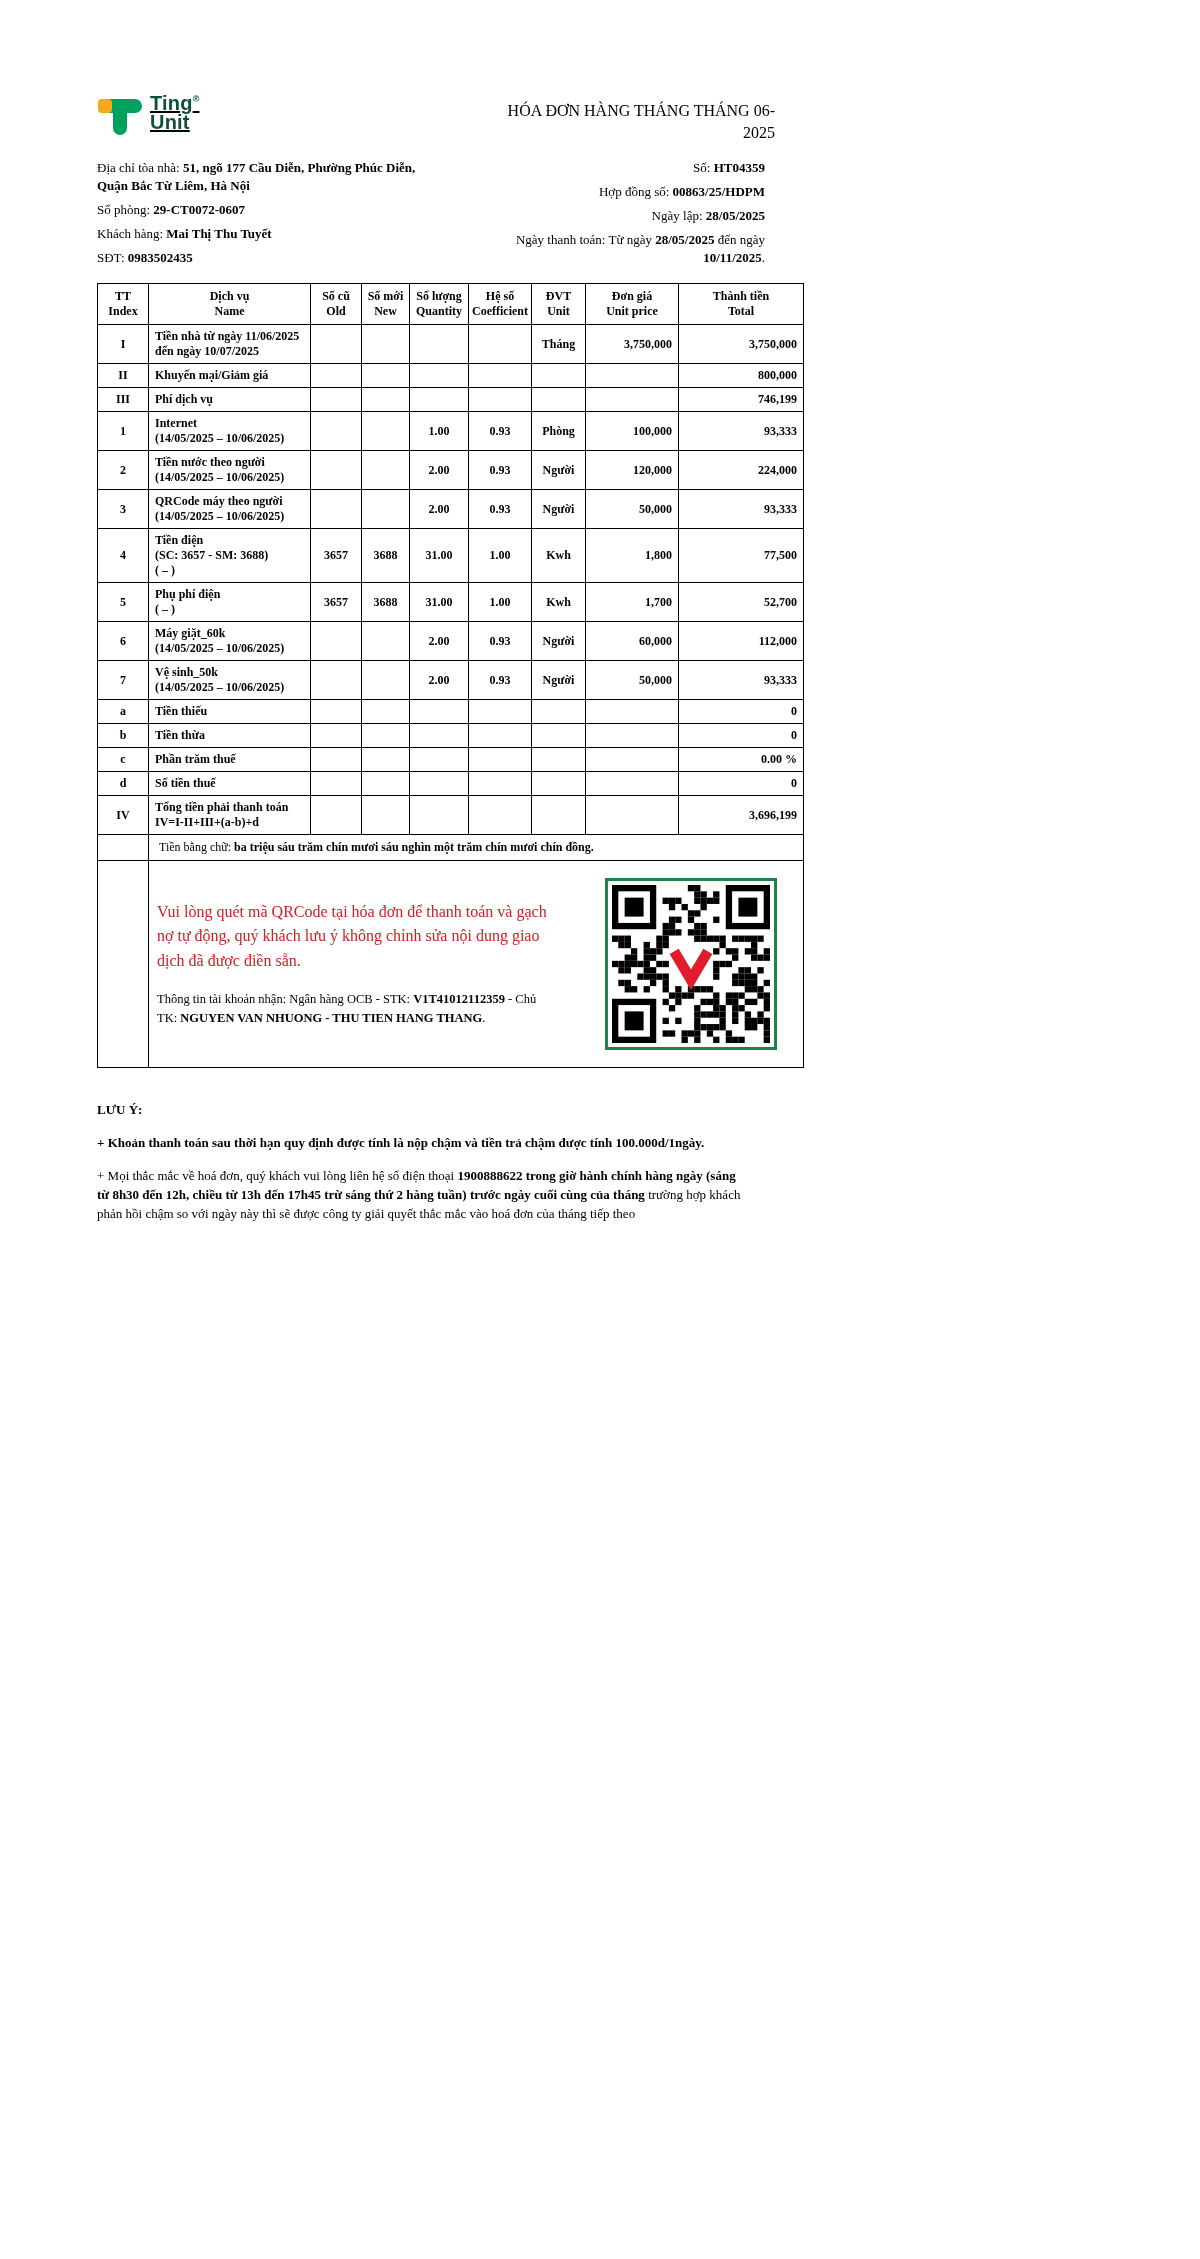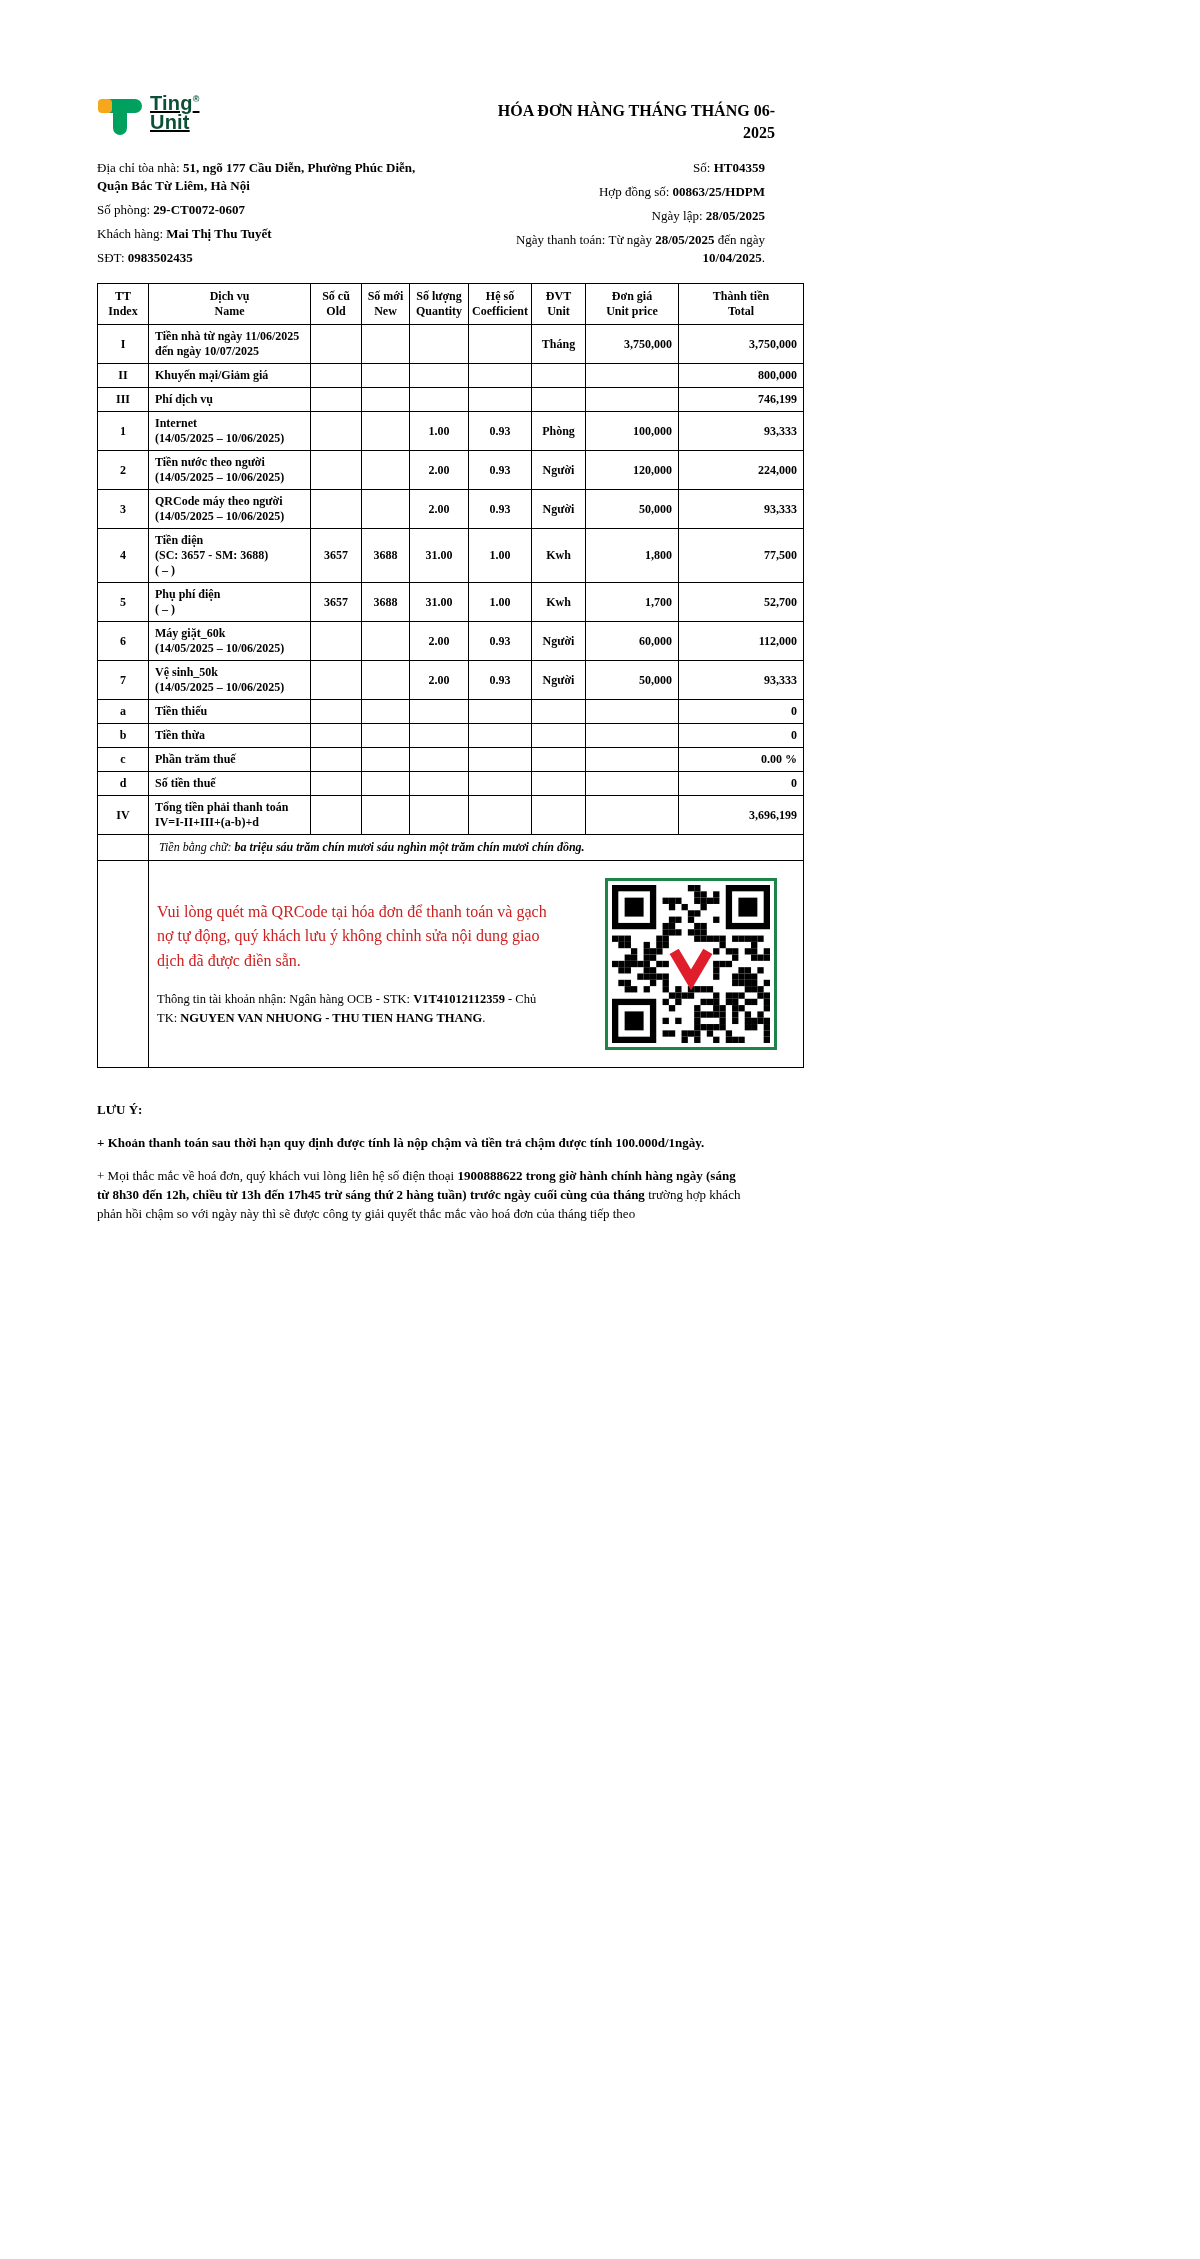"HÓA ĐƠN HÀNG THÁNG THÁNG" .title { font-weight: bold -> normal }
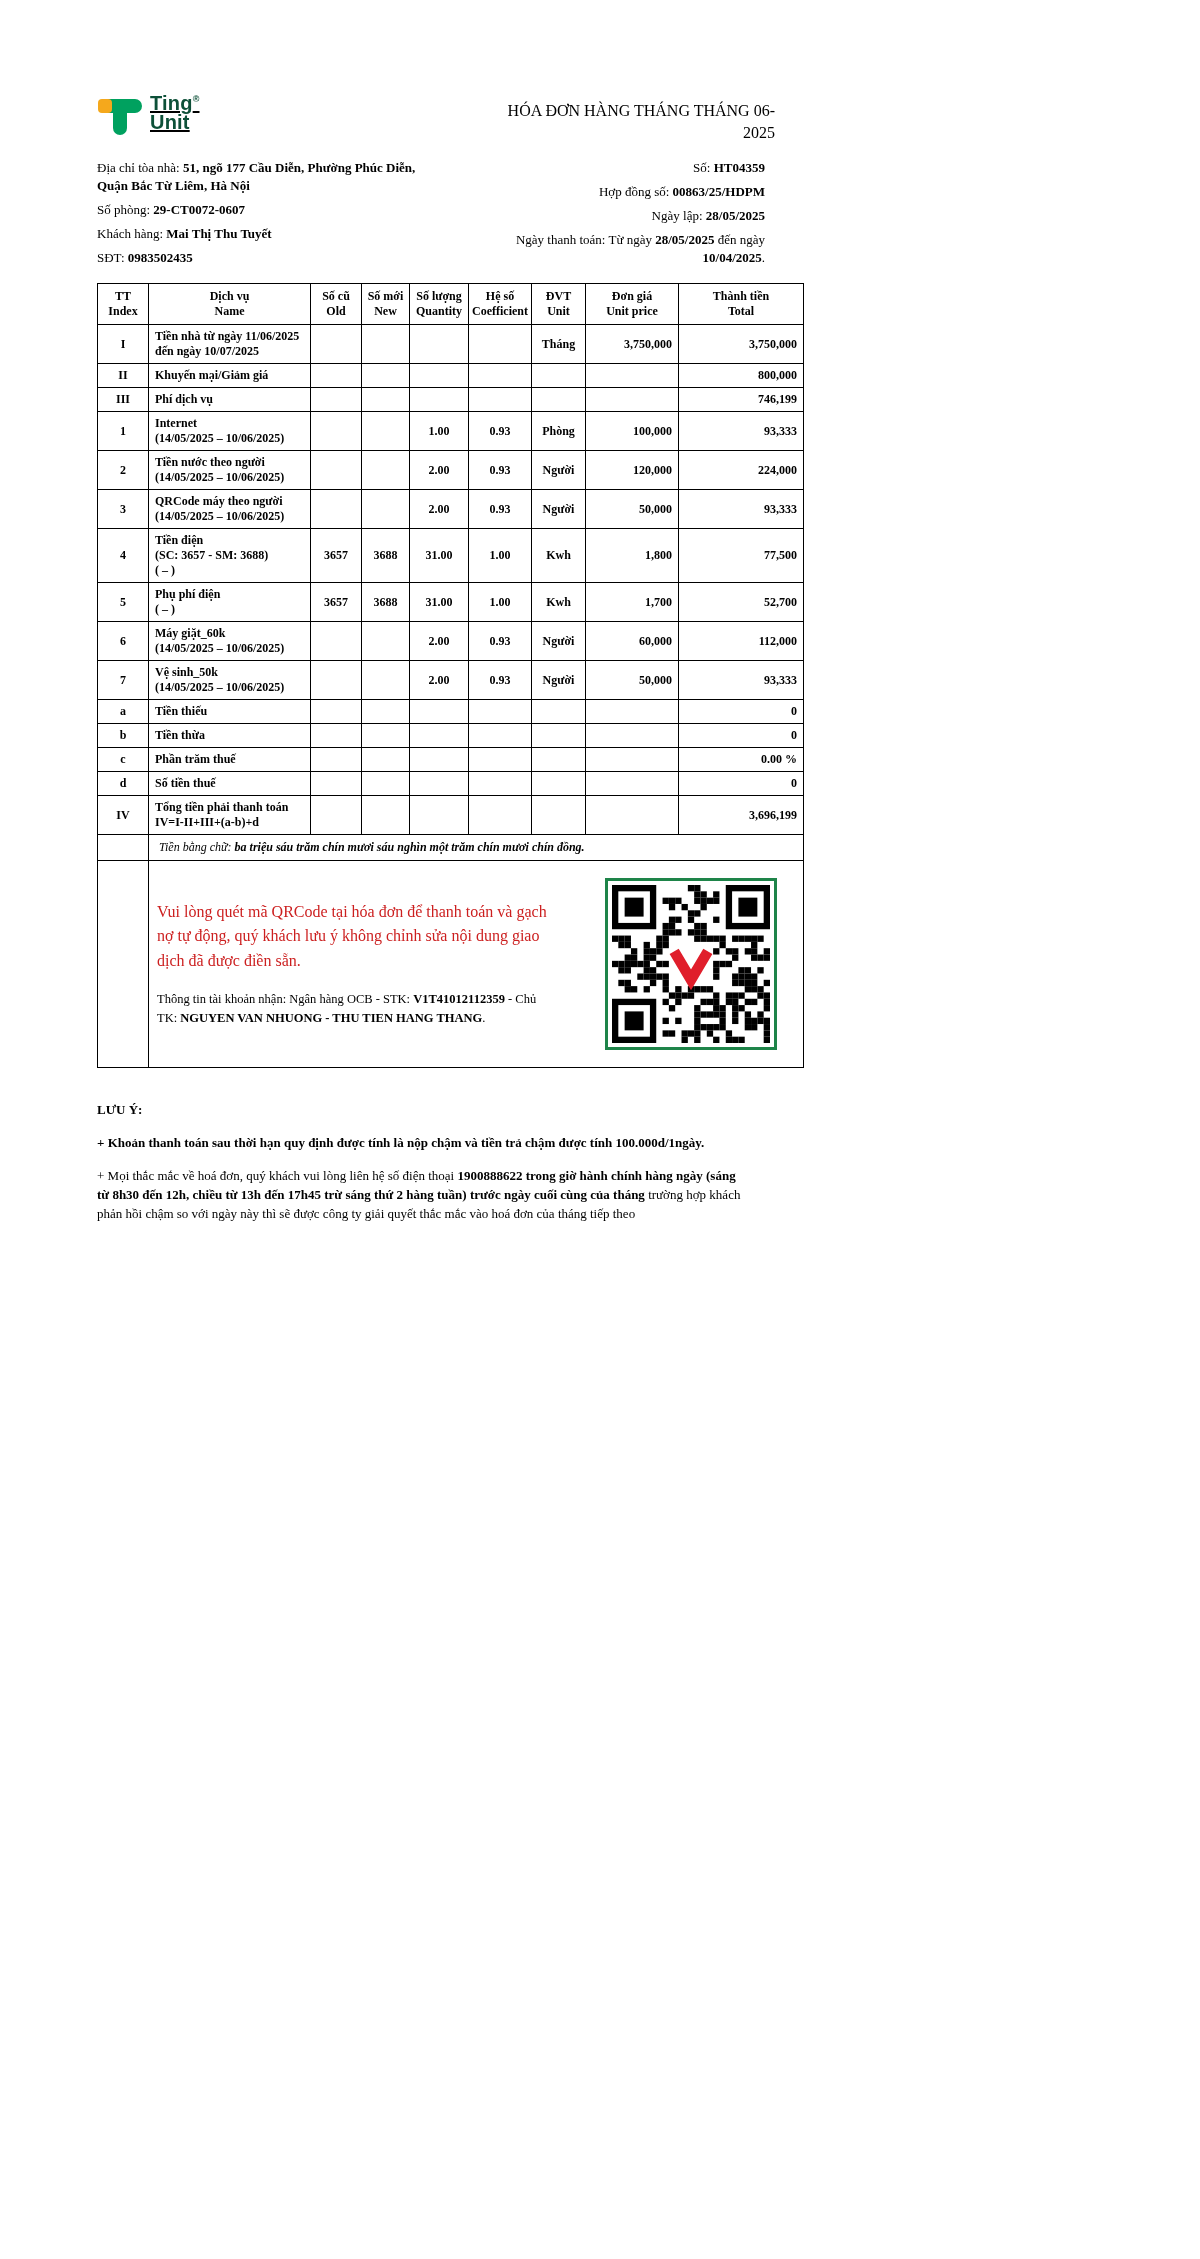"10/04/2025" span.b { text: 10/04/2025 -> 10/11/2025 }
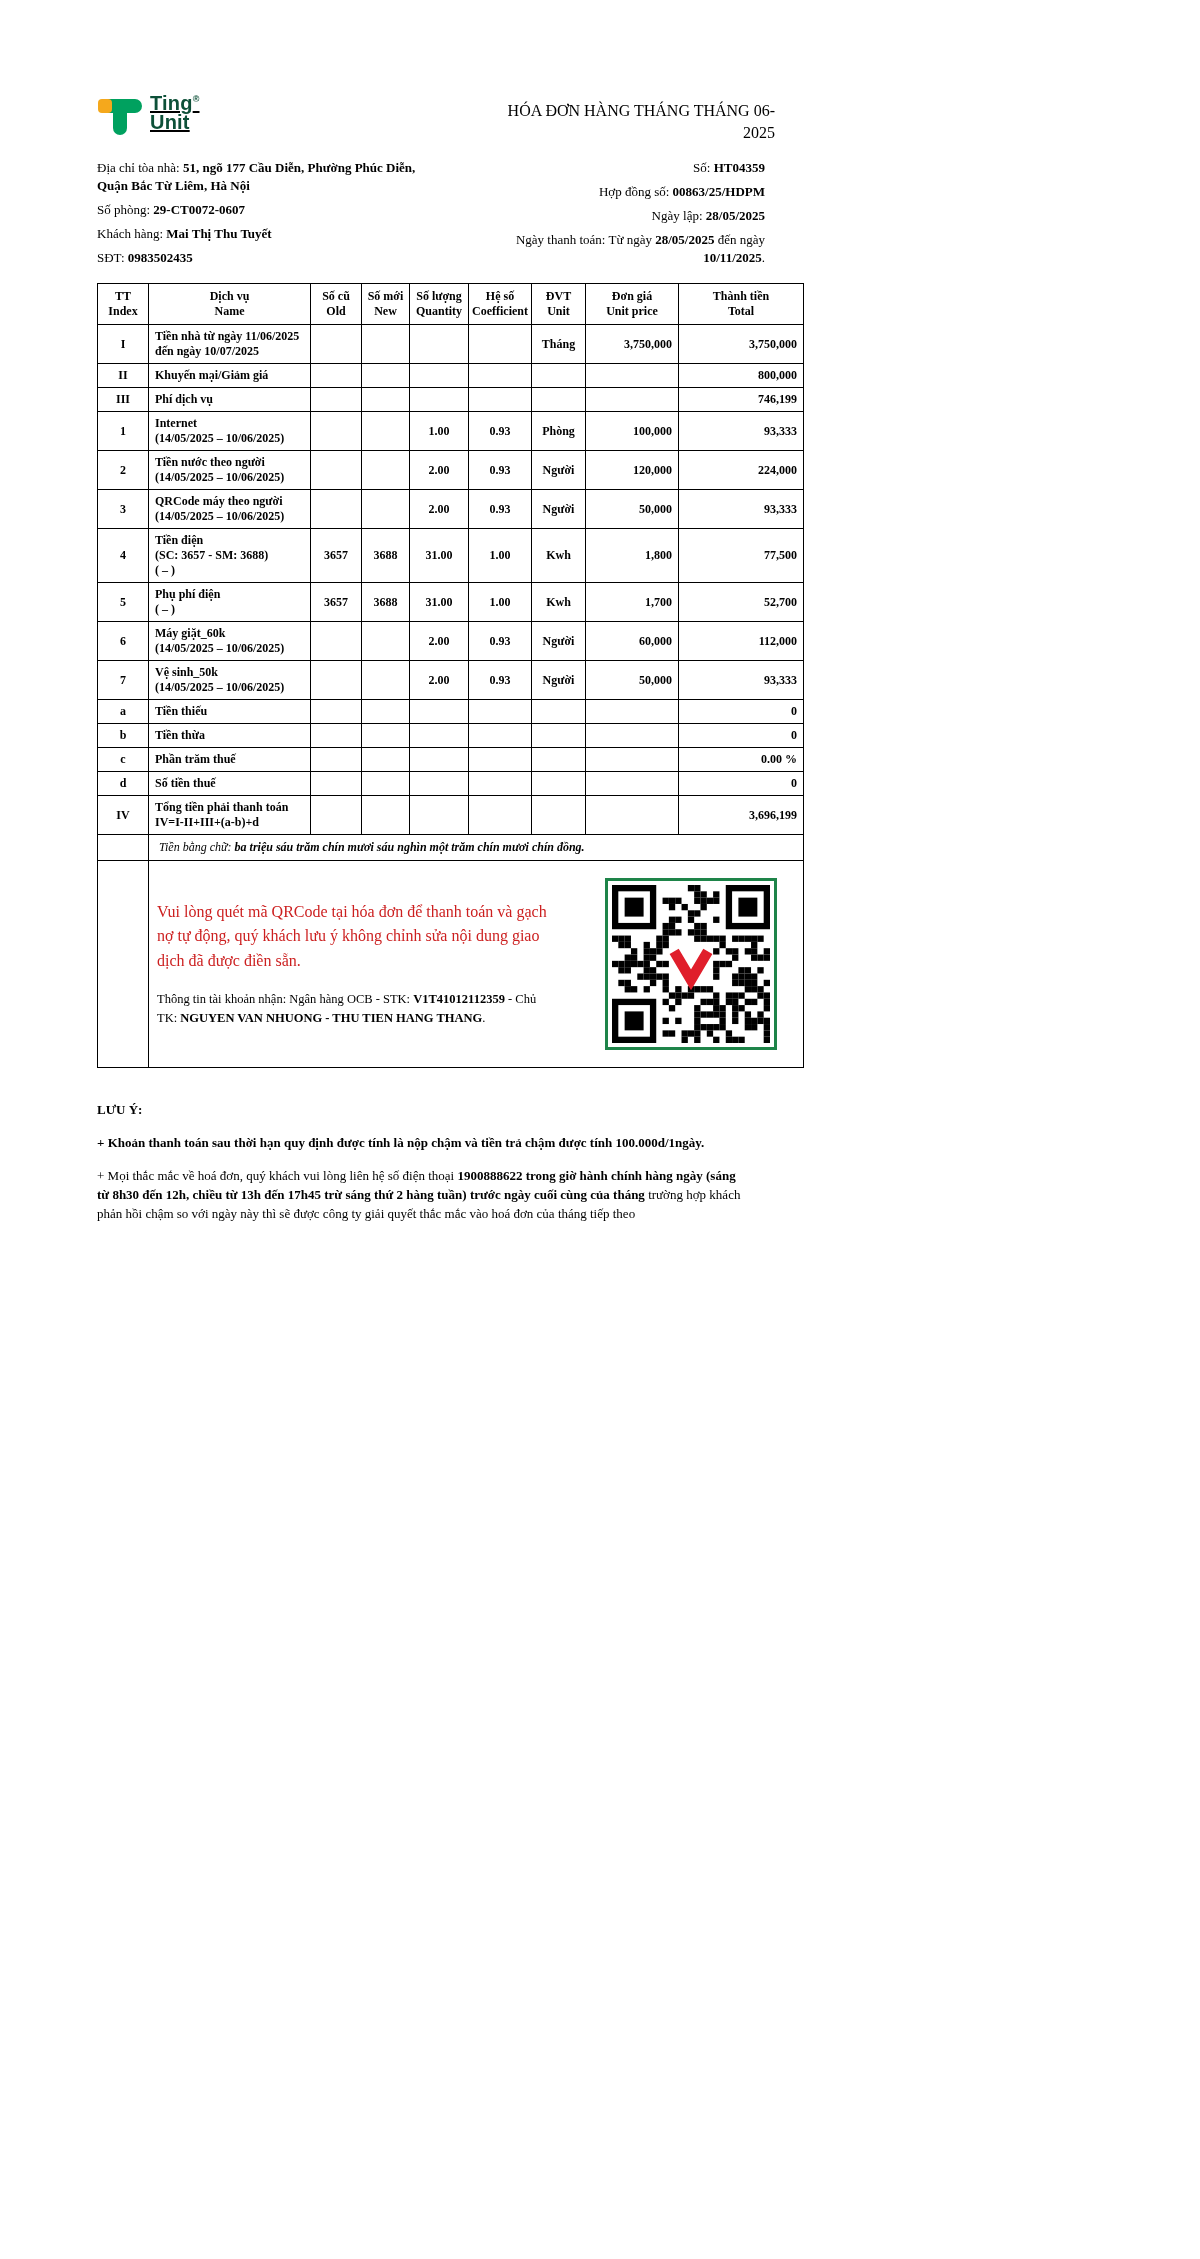"Tiền bằng chữ: ba triệu" .words-cell { font-style: italic -> none }
